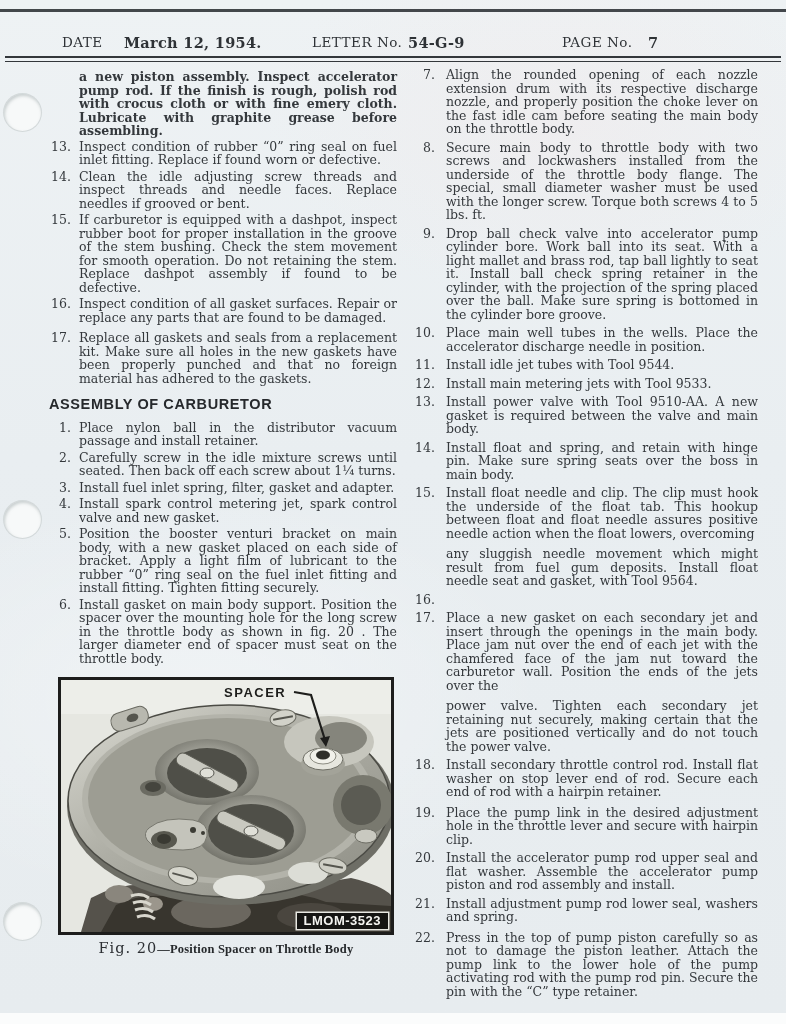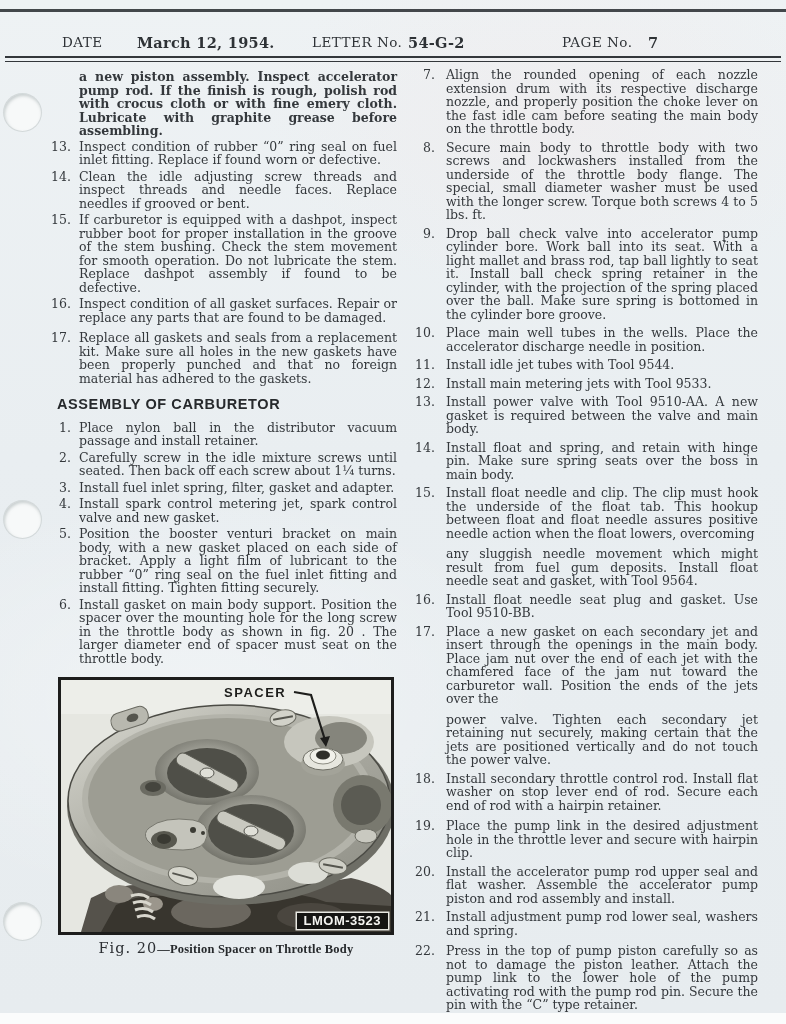"March 12, 1954." .h-date-value { left: 137px -> 124px }
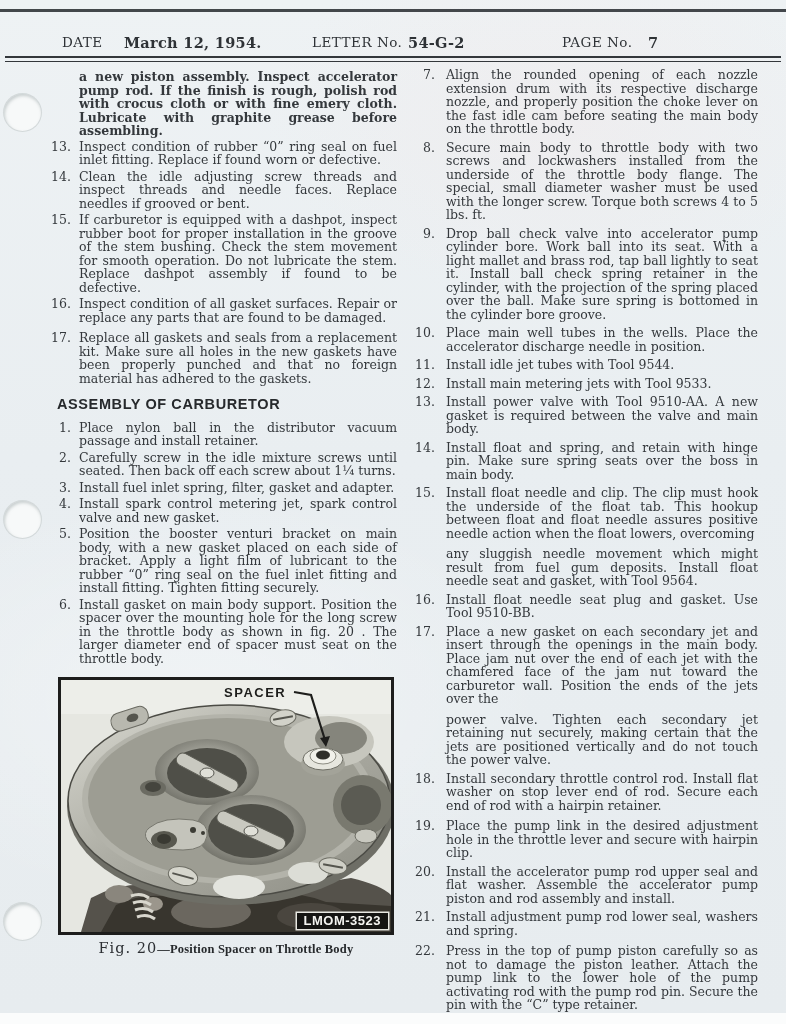"54-G-2" span.hvalue { text: 54-G-2 -> 54-G-9 }
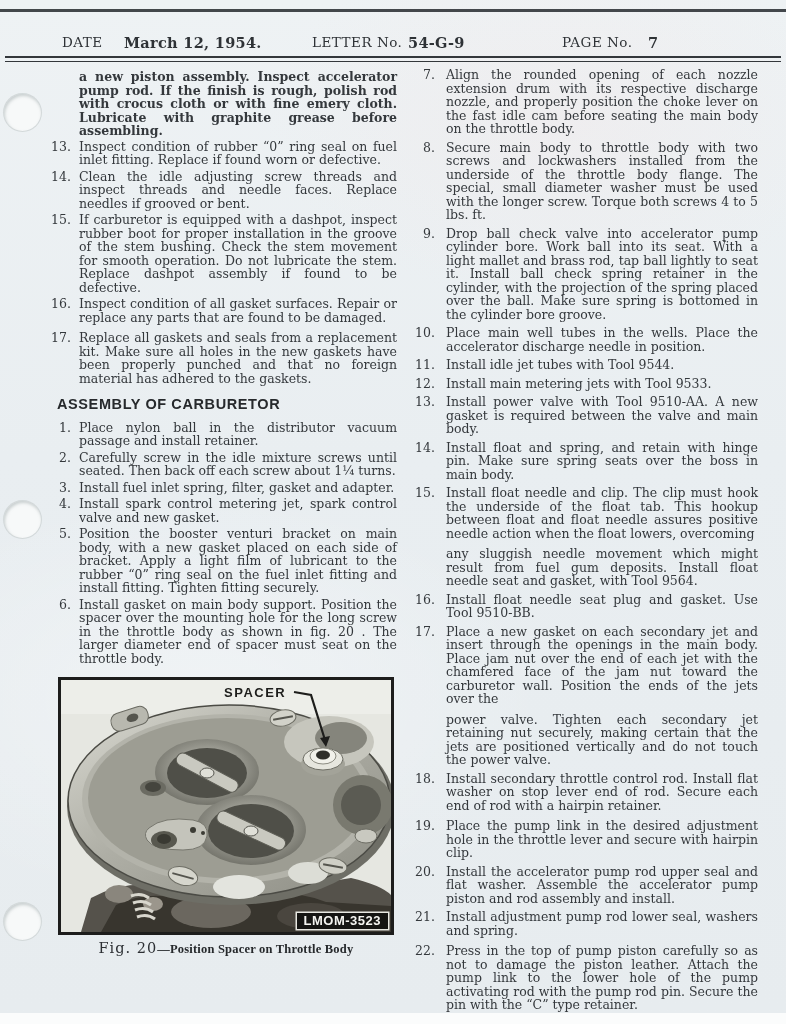"If carburetor is equipped with" span { text: lubricate -> retaining }
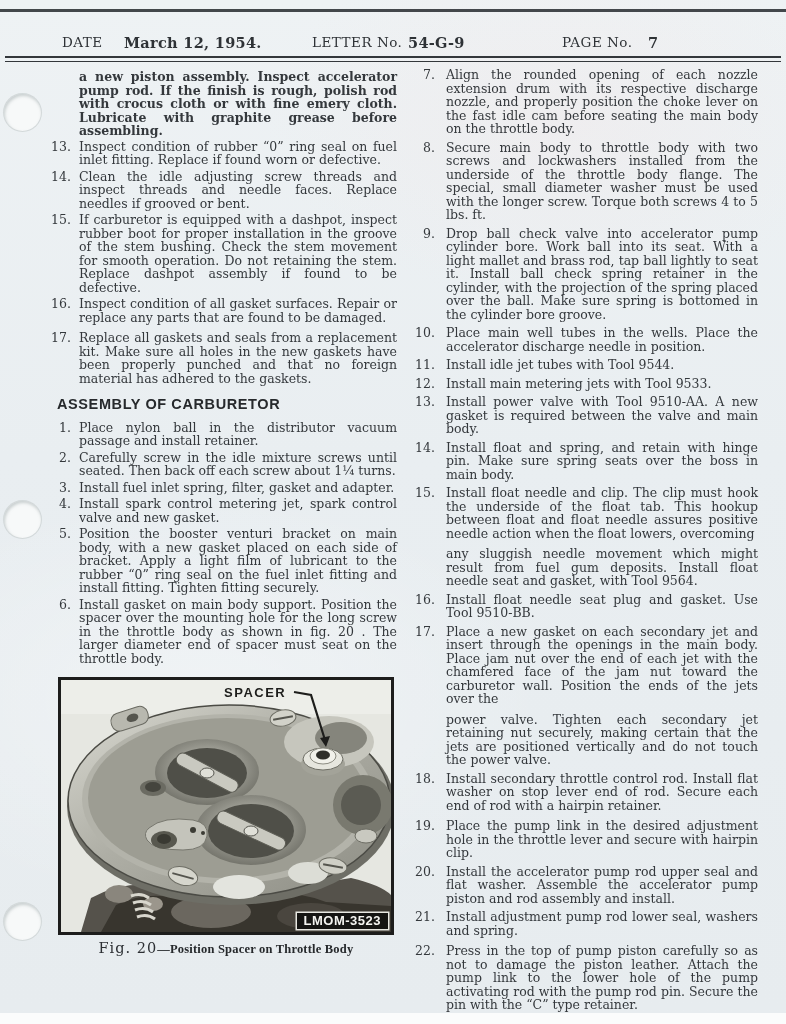"ASSEMBLY OF CARBURETOR" .section-heading { margin: 13px 0 9px 12px -> 13px 0 9px 4px }
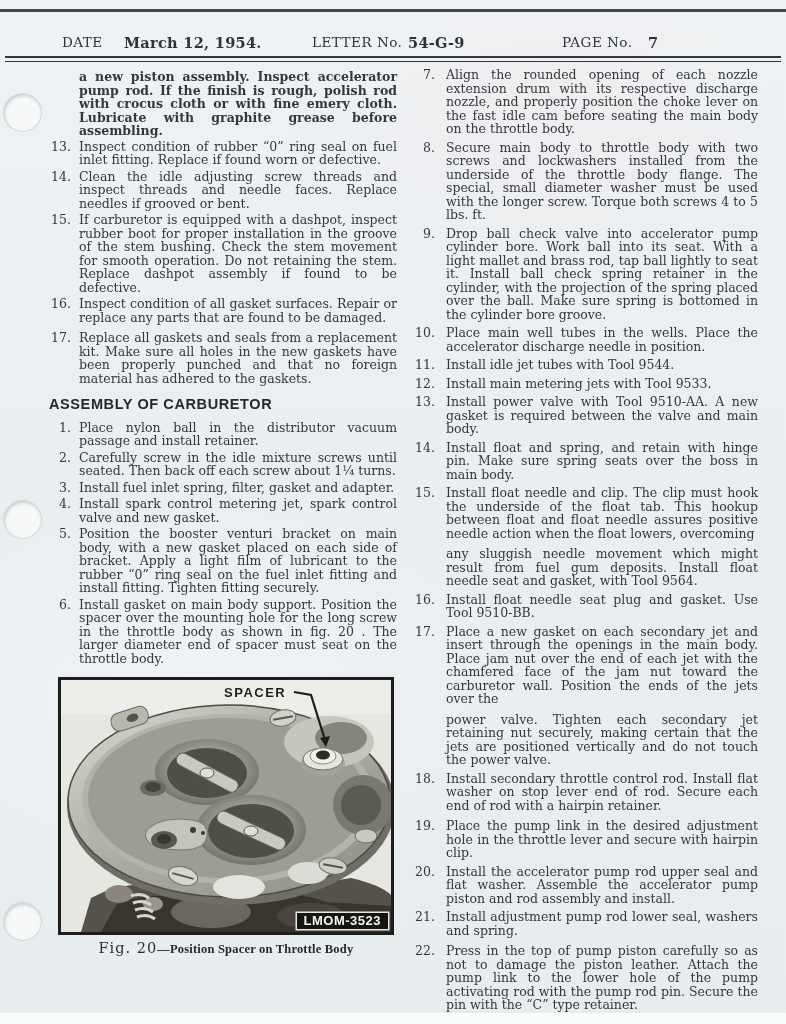"Install float needle seat plug" span.txt { html: <span> <span>Install float needle seat plug and gasket. Use Tool 9510-BB.</span> </span> -> none }
